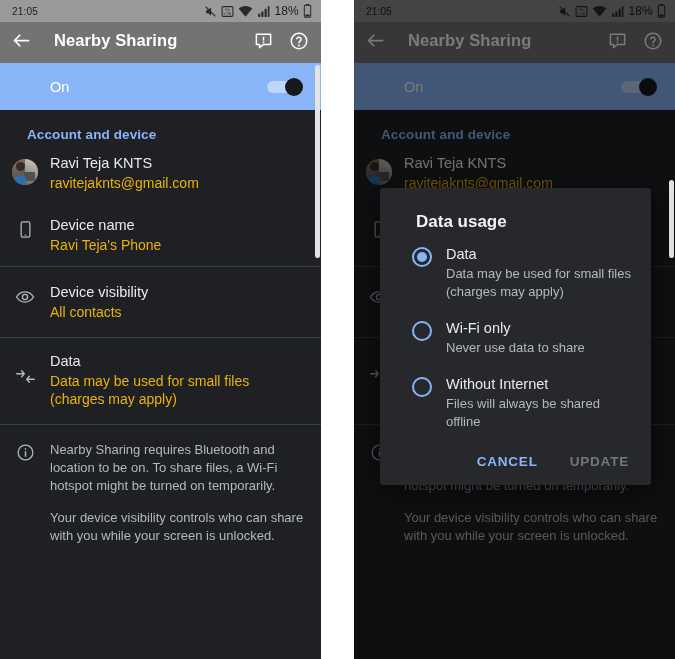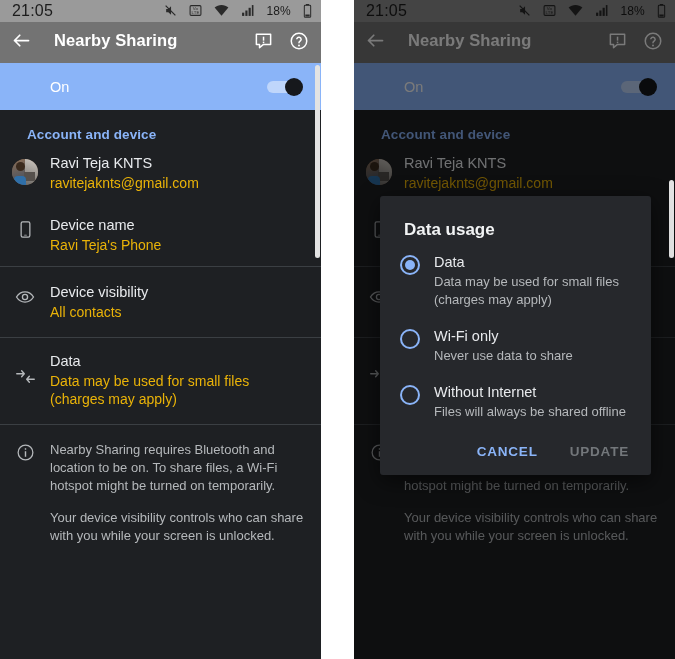"21:05" .sb-time { font-size: 16px -> 10px }
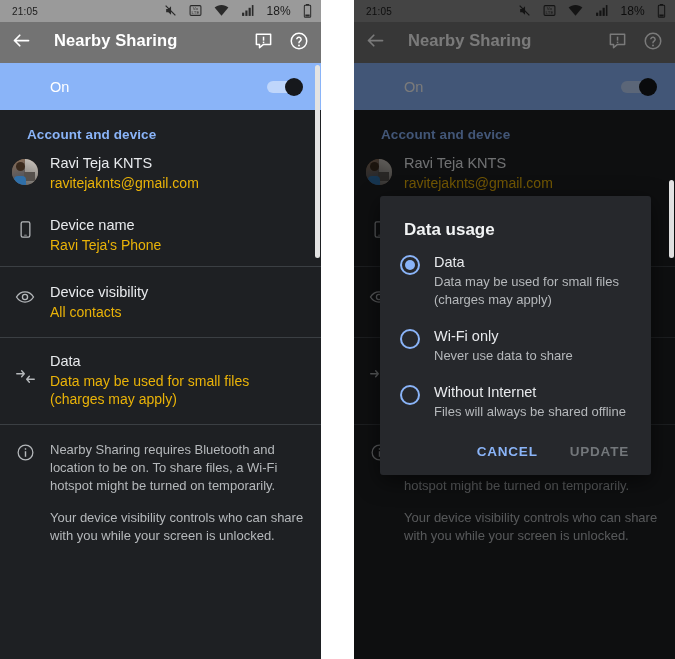"18%" .sb-right { align-items: flex-start -> center; gap: 12px -> 4px }
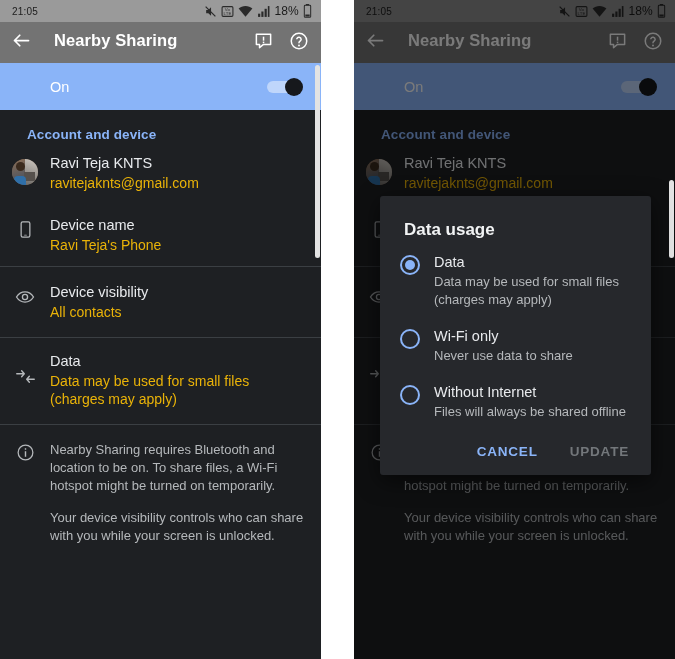"Data usage" .dialog { padding: 0 0 8px 0 -> 0 0 8px 12px; top: 196px -> 188px }
